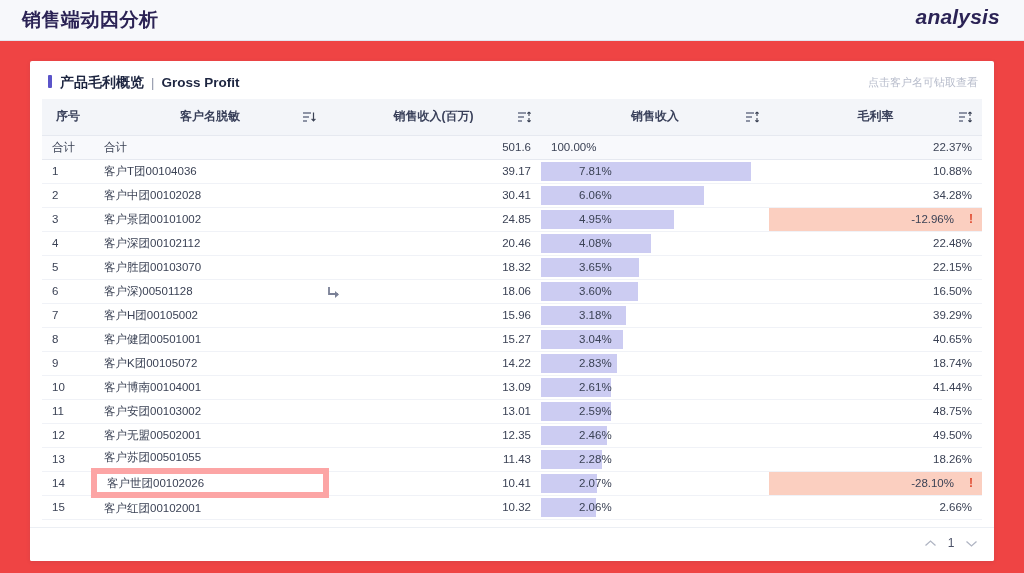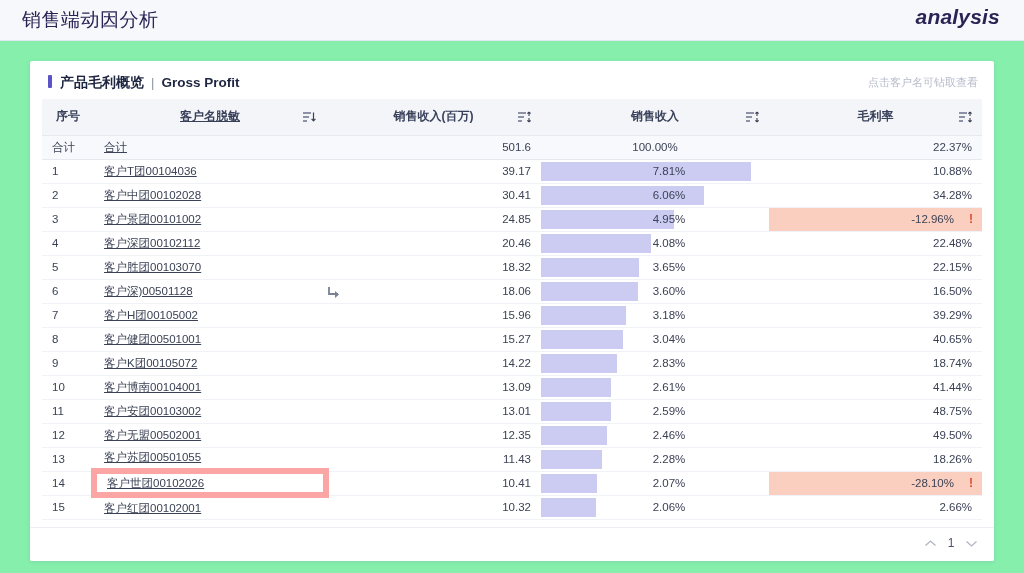"销售端动因分析" .banner-title { font-weight: normal -> bold }
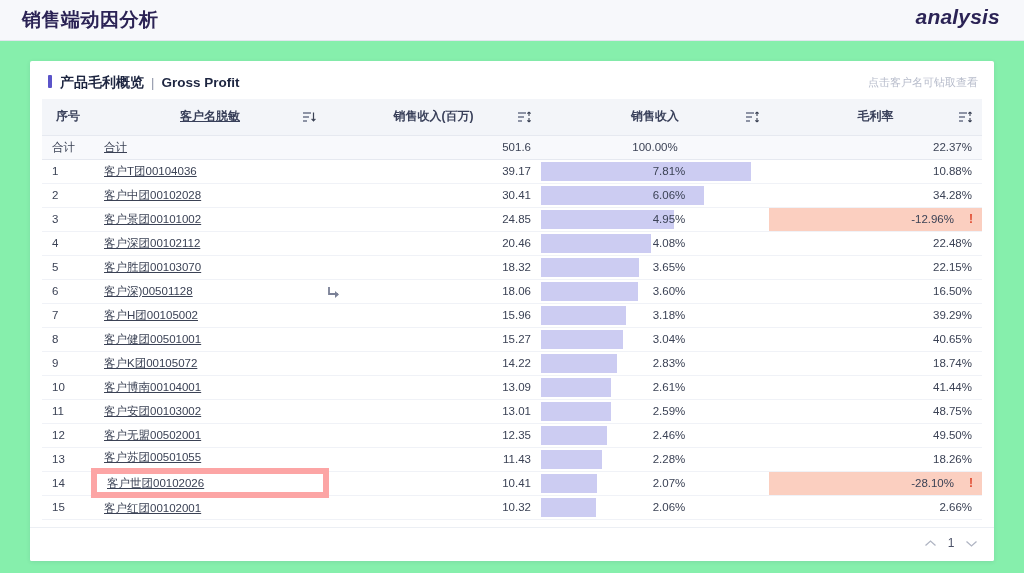"产品毛利概览 | Gross Profit" .page { background: #86efac -> #ef4444 }
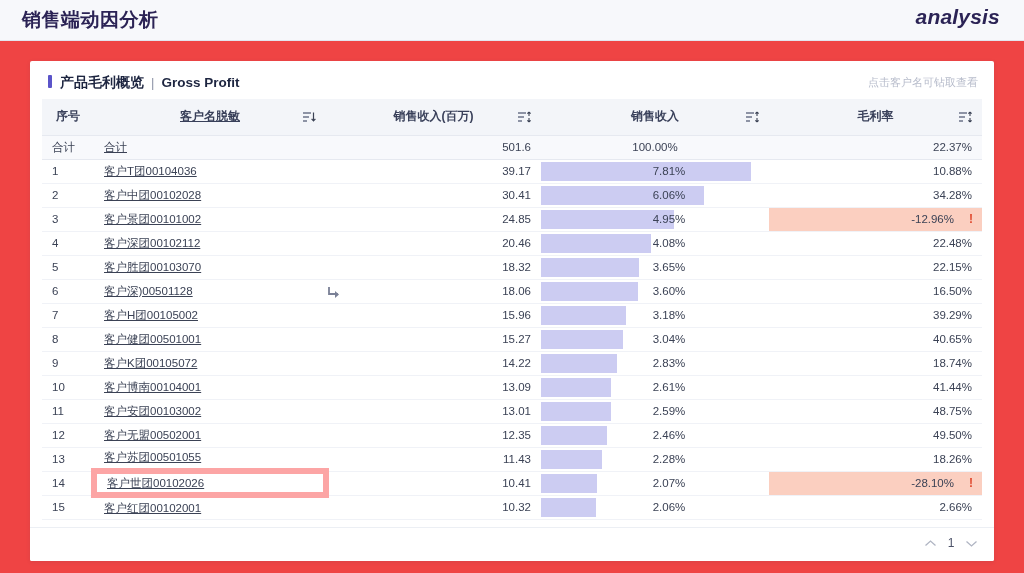"客户名脱敏" .c-name { text-decoration: underline -> none }
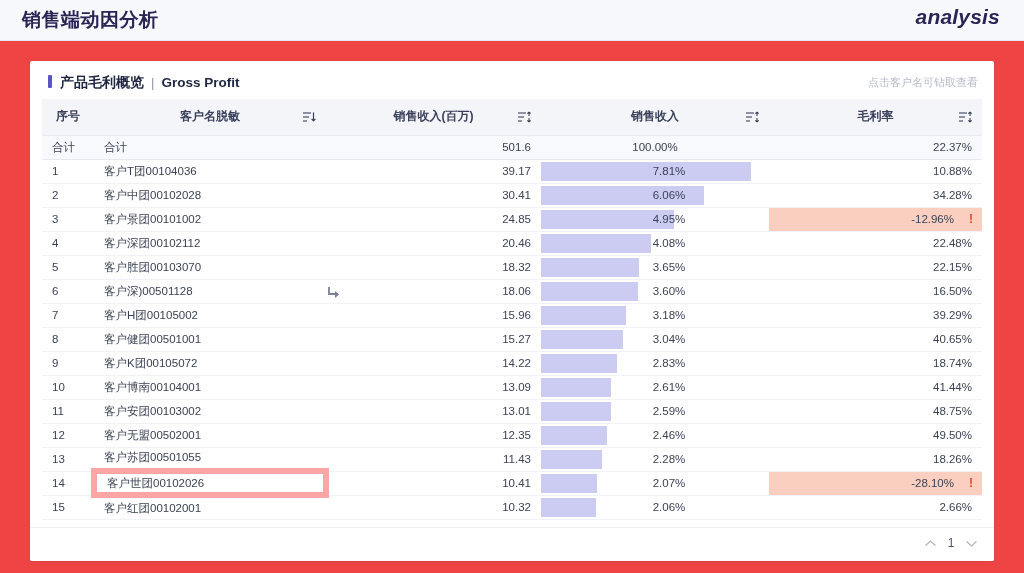"100.00%" .c-bar { text-align: center -> left }
